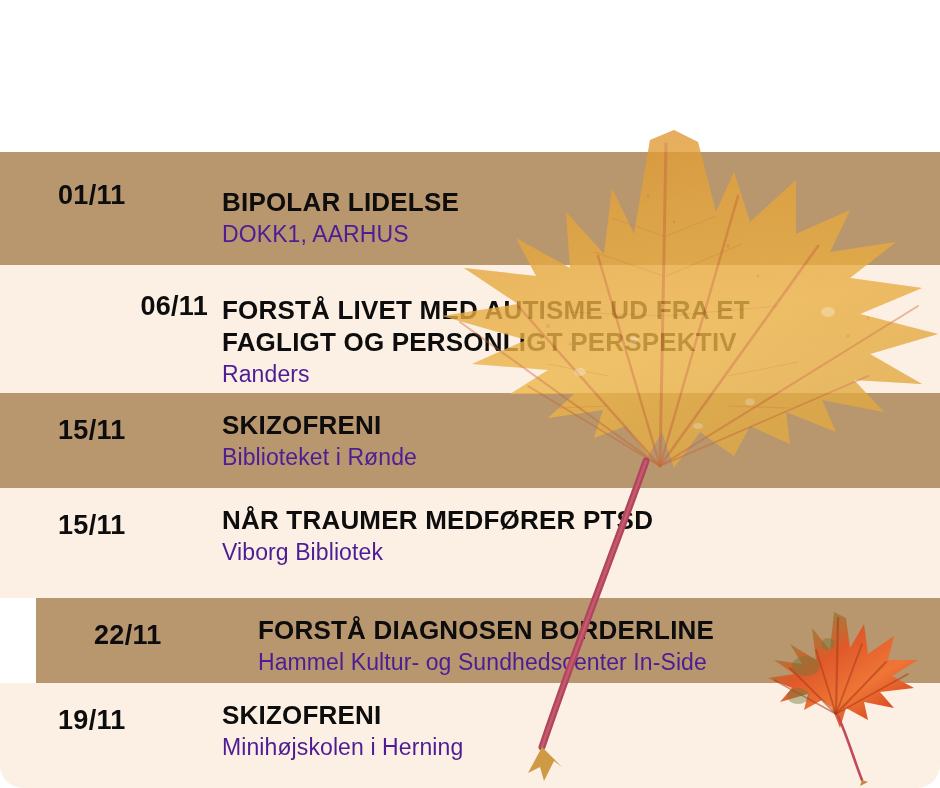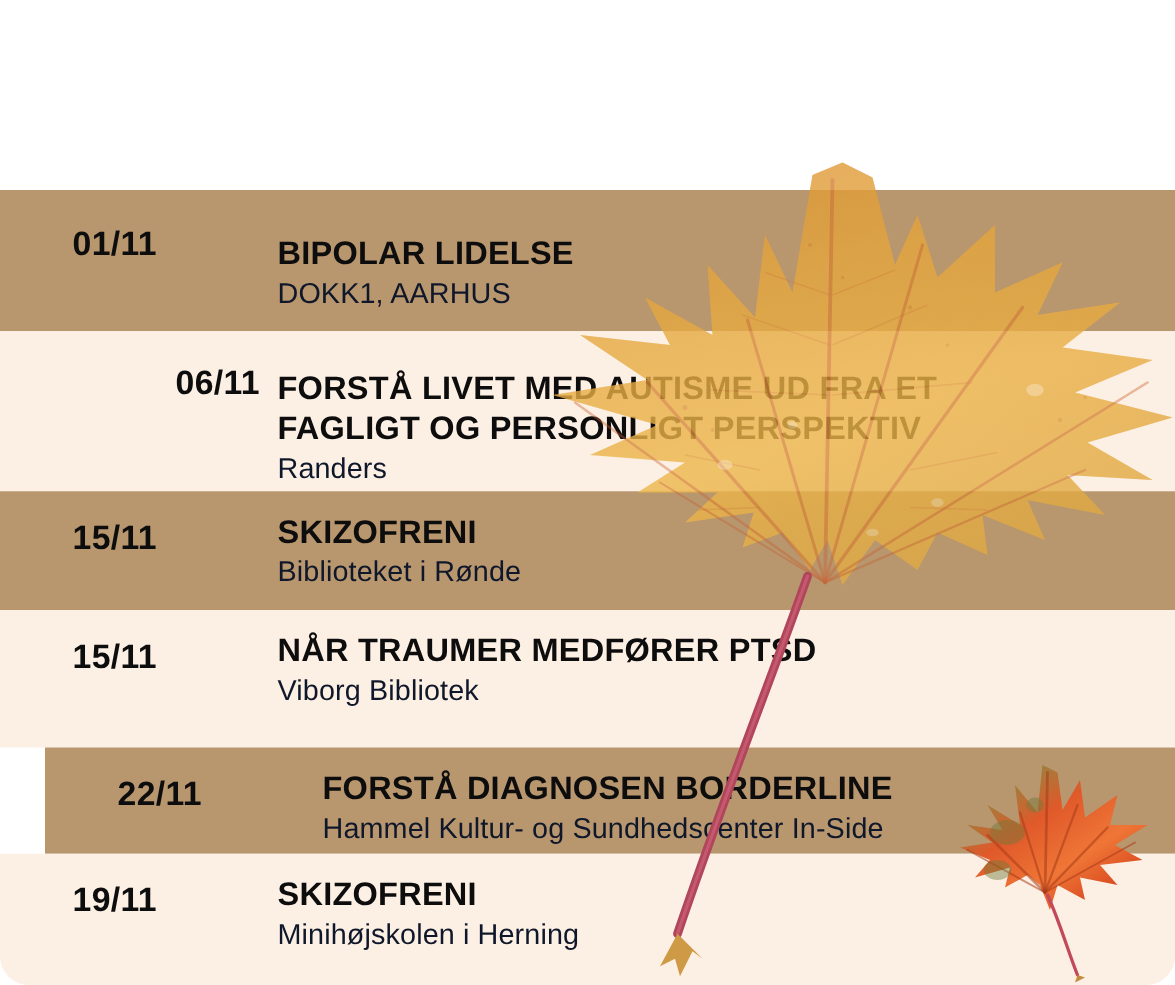"DOKK1, AARHUS" .ev-venue { color: #0f172a -> #4c1d95 }
